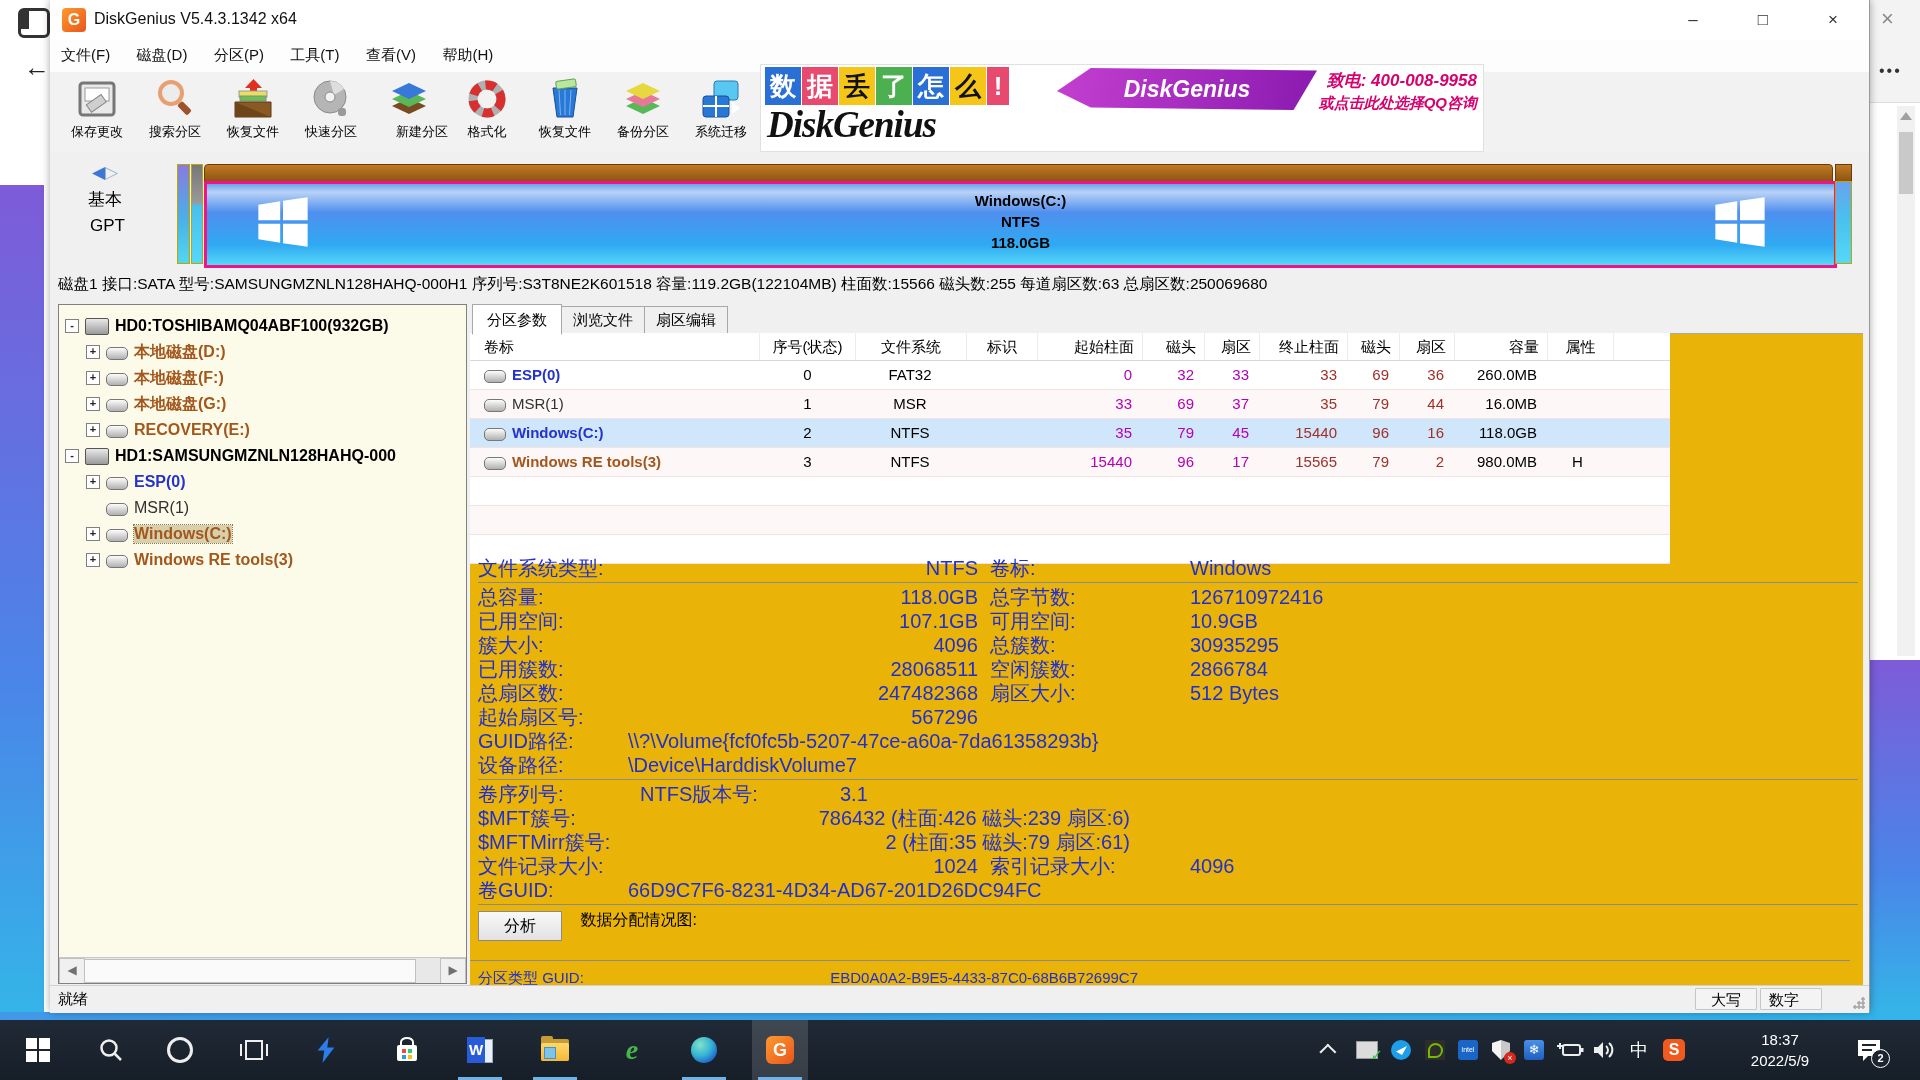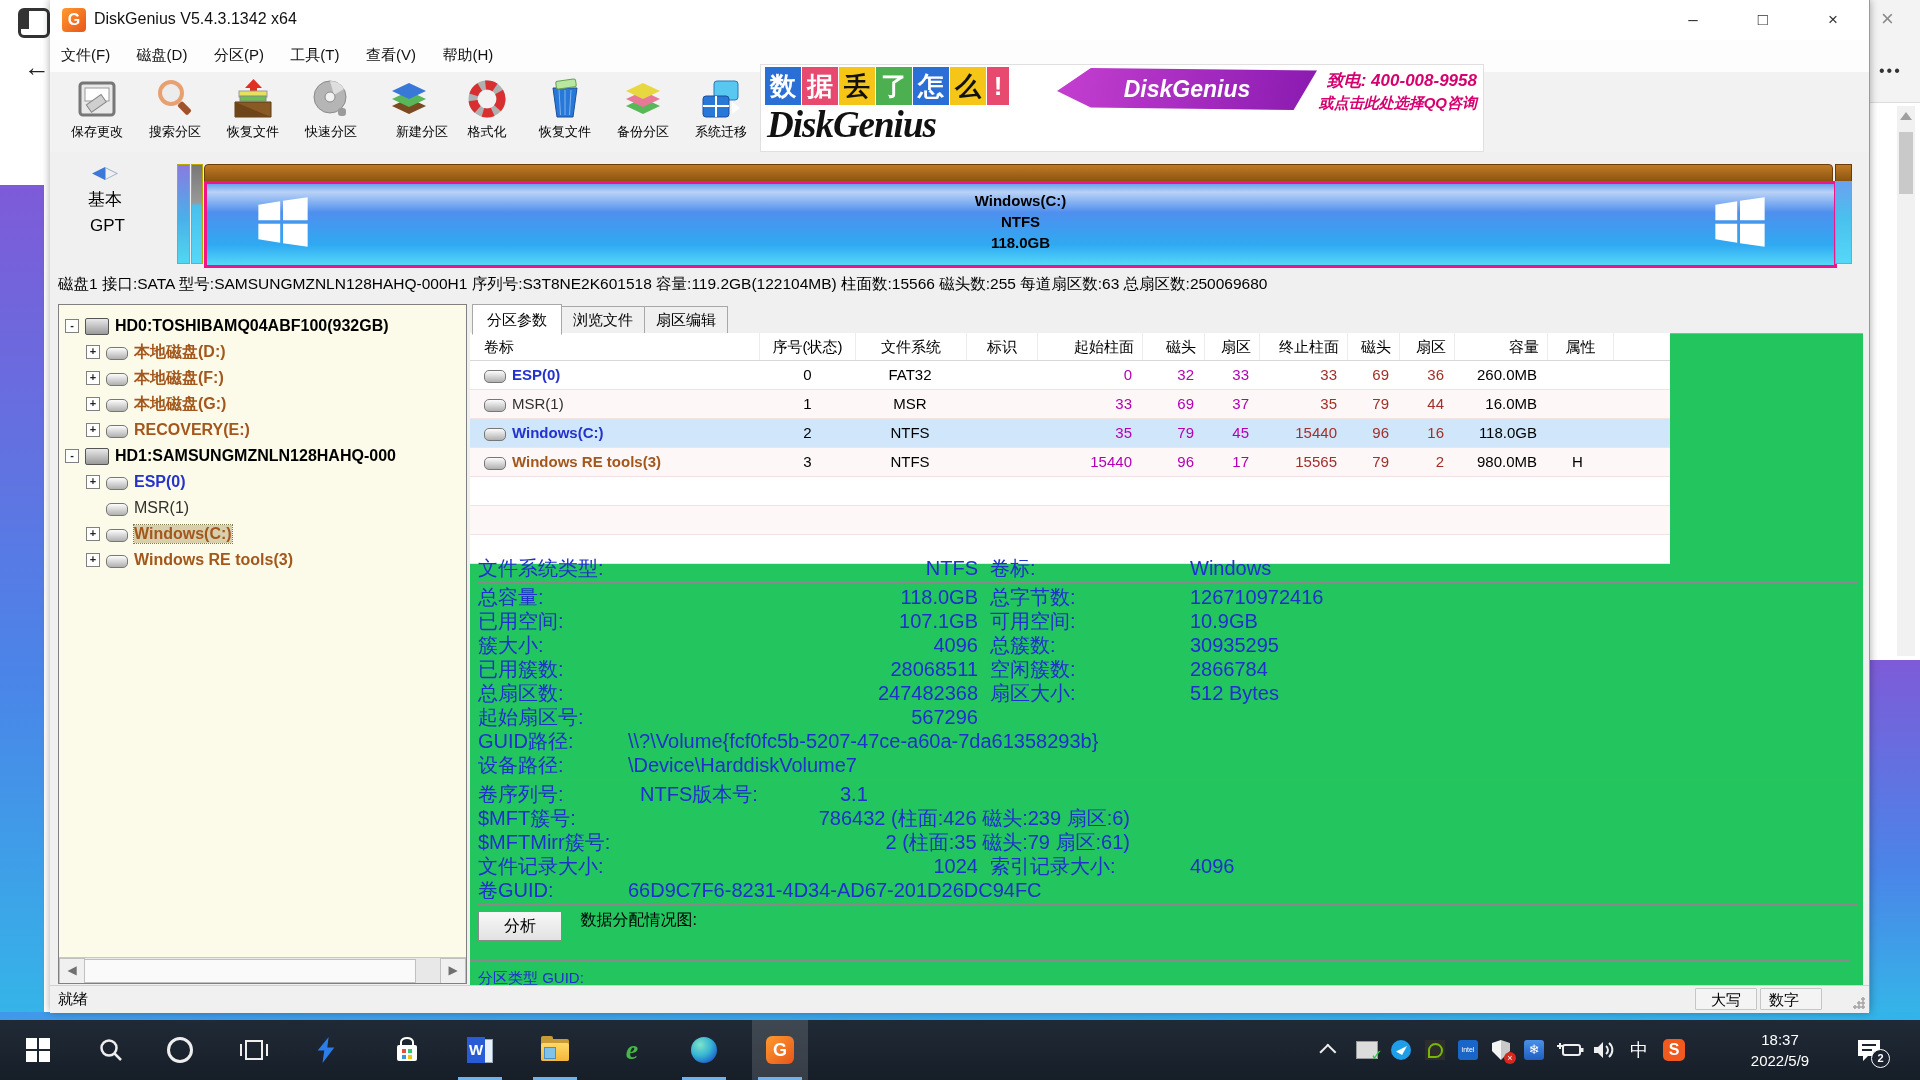"分区参数" #rightpanel { background: #22c55e -> #eab308 }
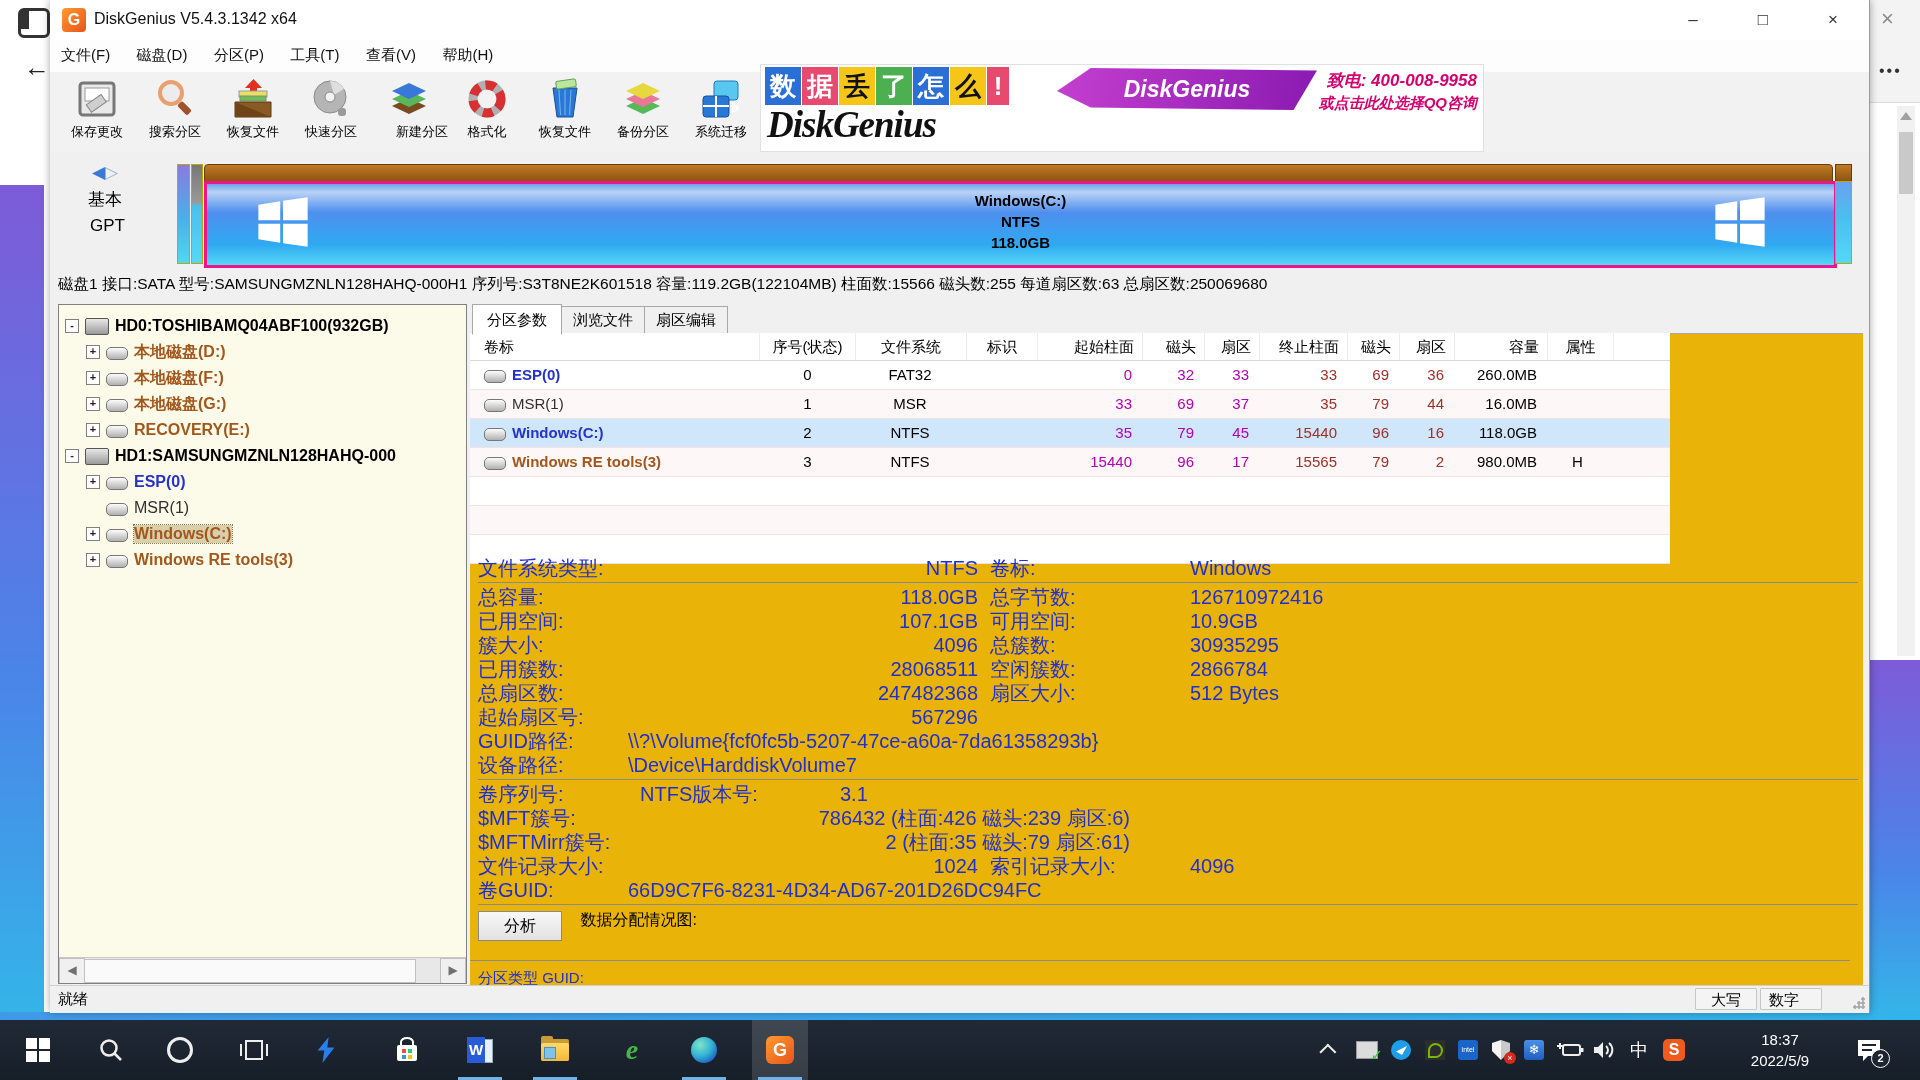"EBD0A0A2-B9E5-4433-87C0-68B6B72699C7" span.dvwide { html: none -> <span>EBD0A0A2-B9E5-4433-87C0-68B6B72699C7</span> }
